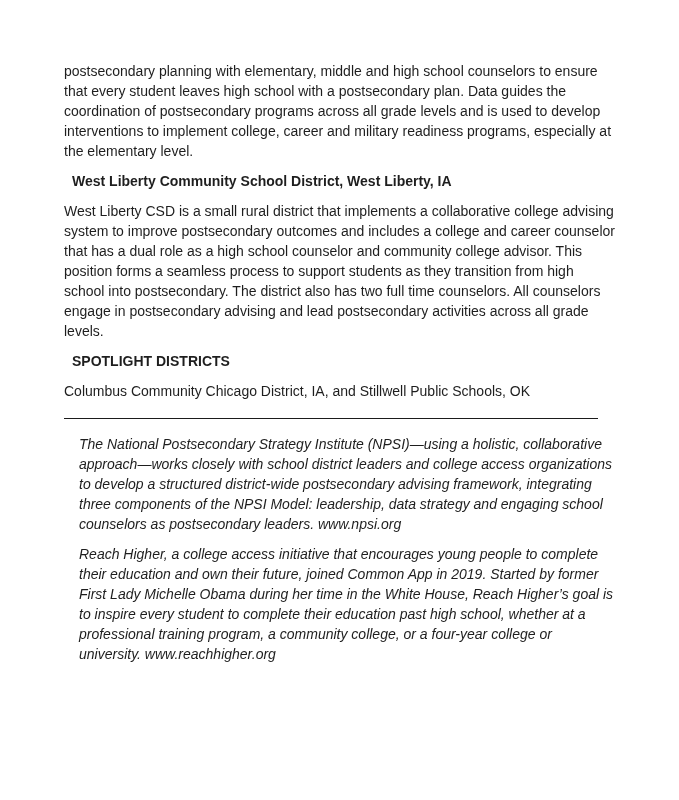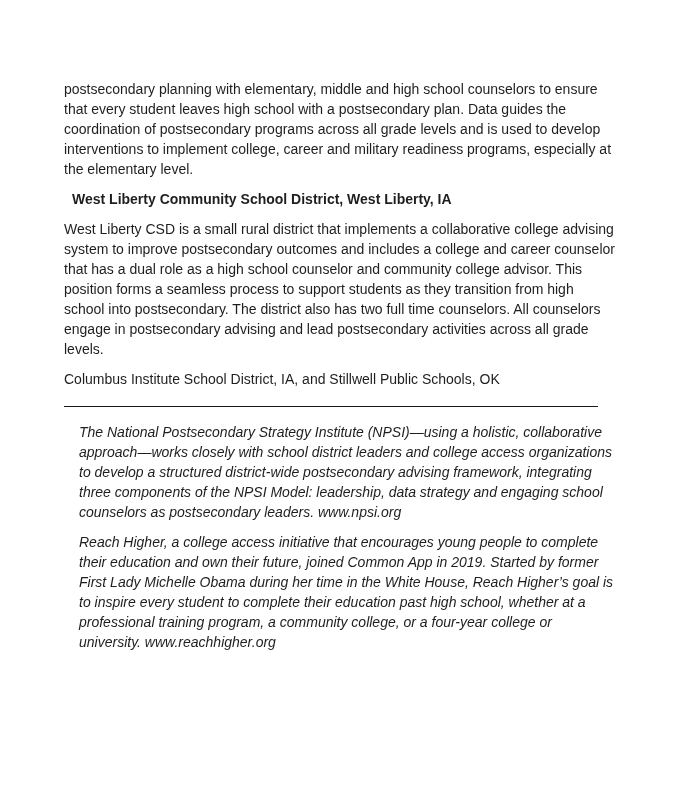"postsecondary planning with elementary," .page { padding: 79px 64px 0 64px -> 61px 64px 0 64px }
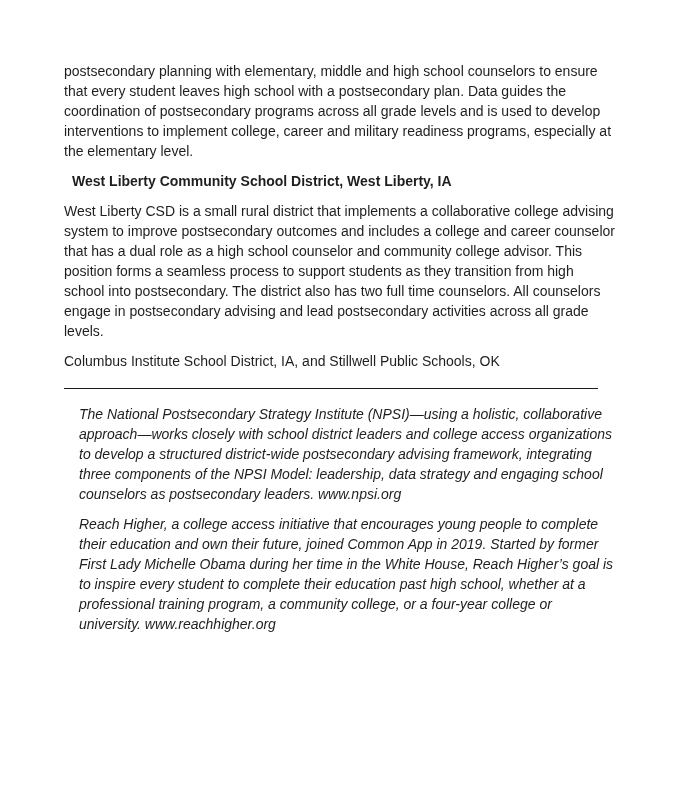"SPOTLIGHT DISTRICTS" p.heading-para { html: none -> <p>SPOTLIGHT DISTRICTS</p> }
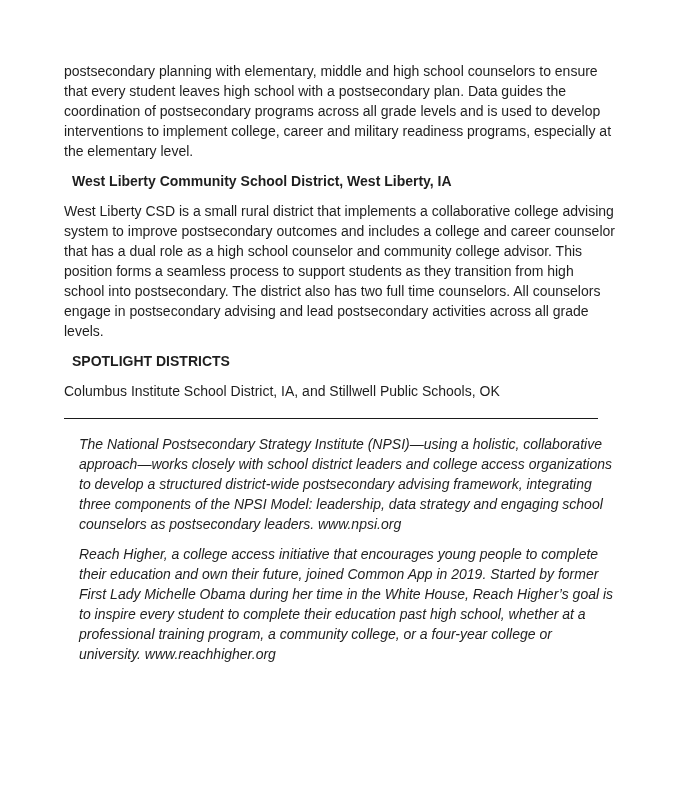"Columbus Institute School District, IA," p.body-para { text: Institute School -> Community Chicago }
